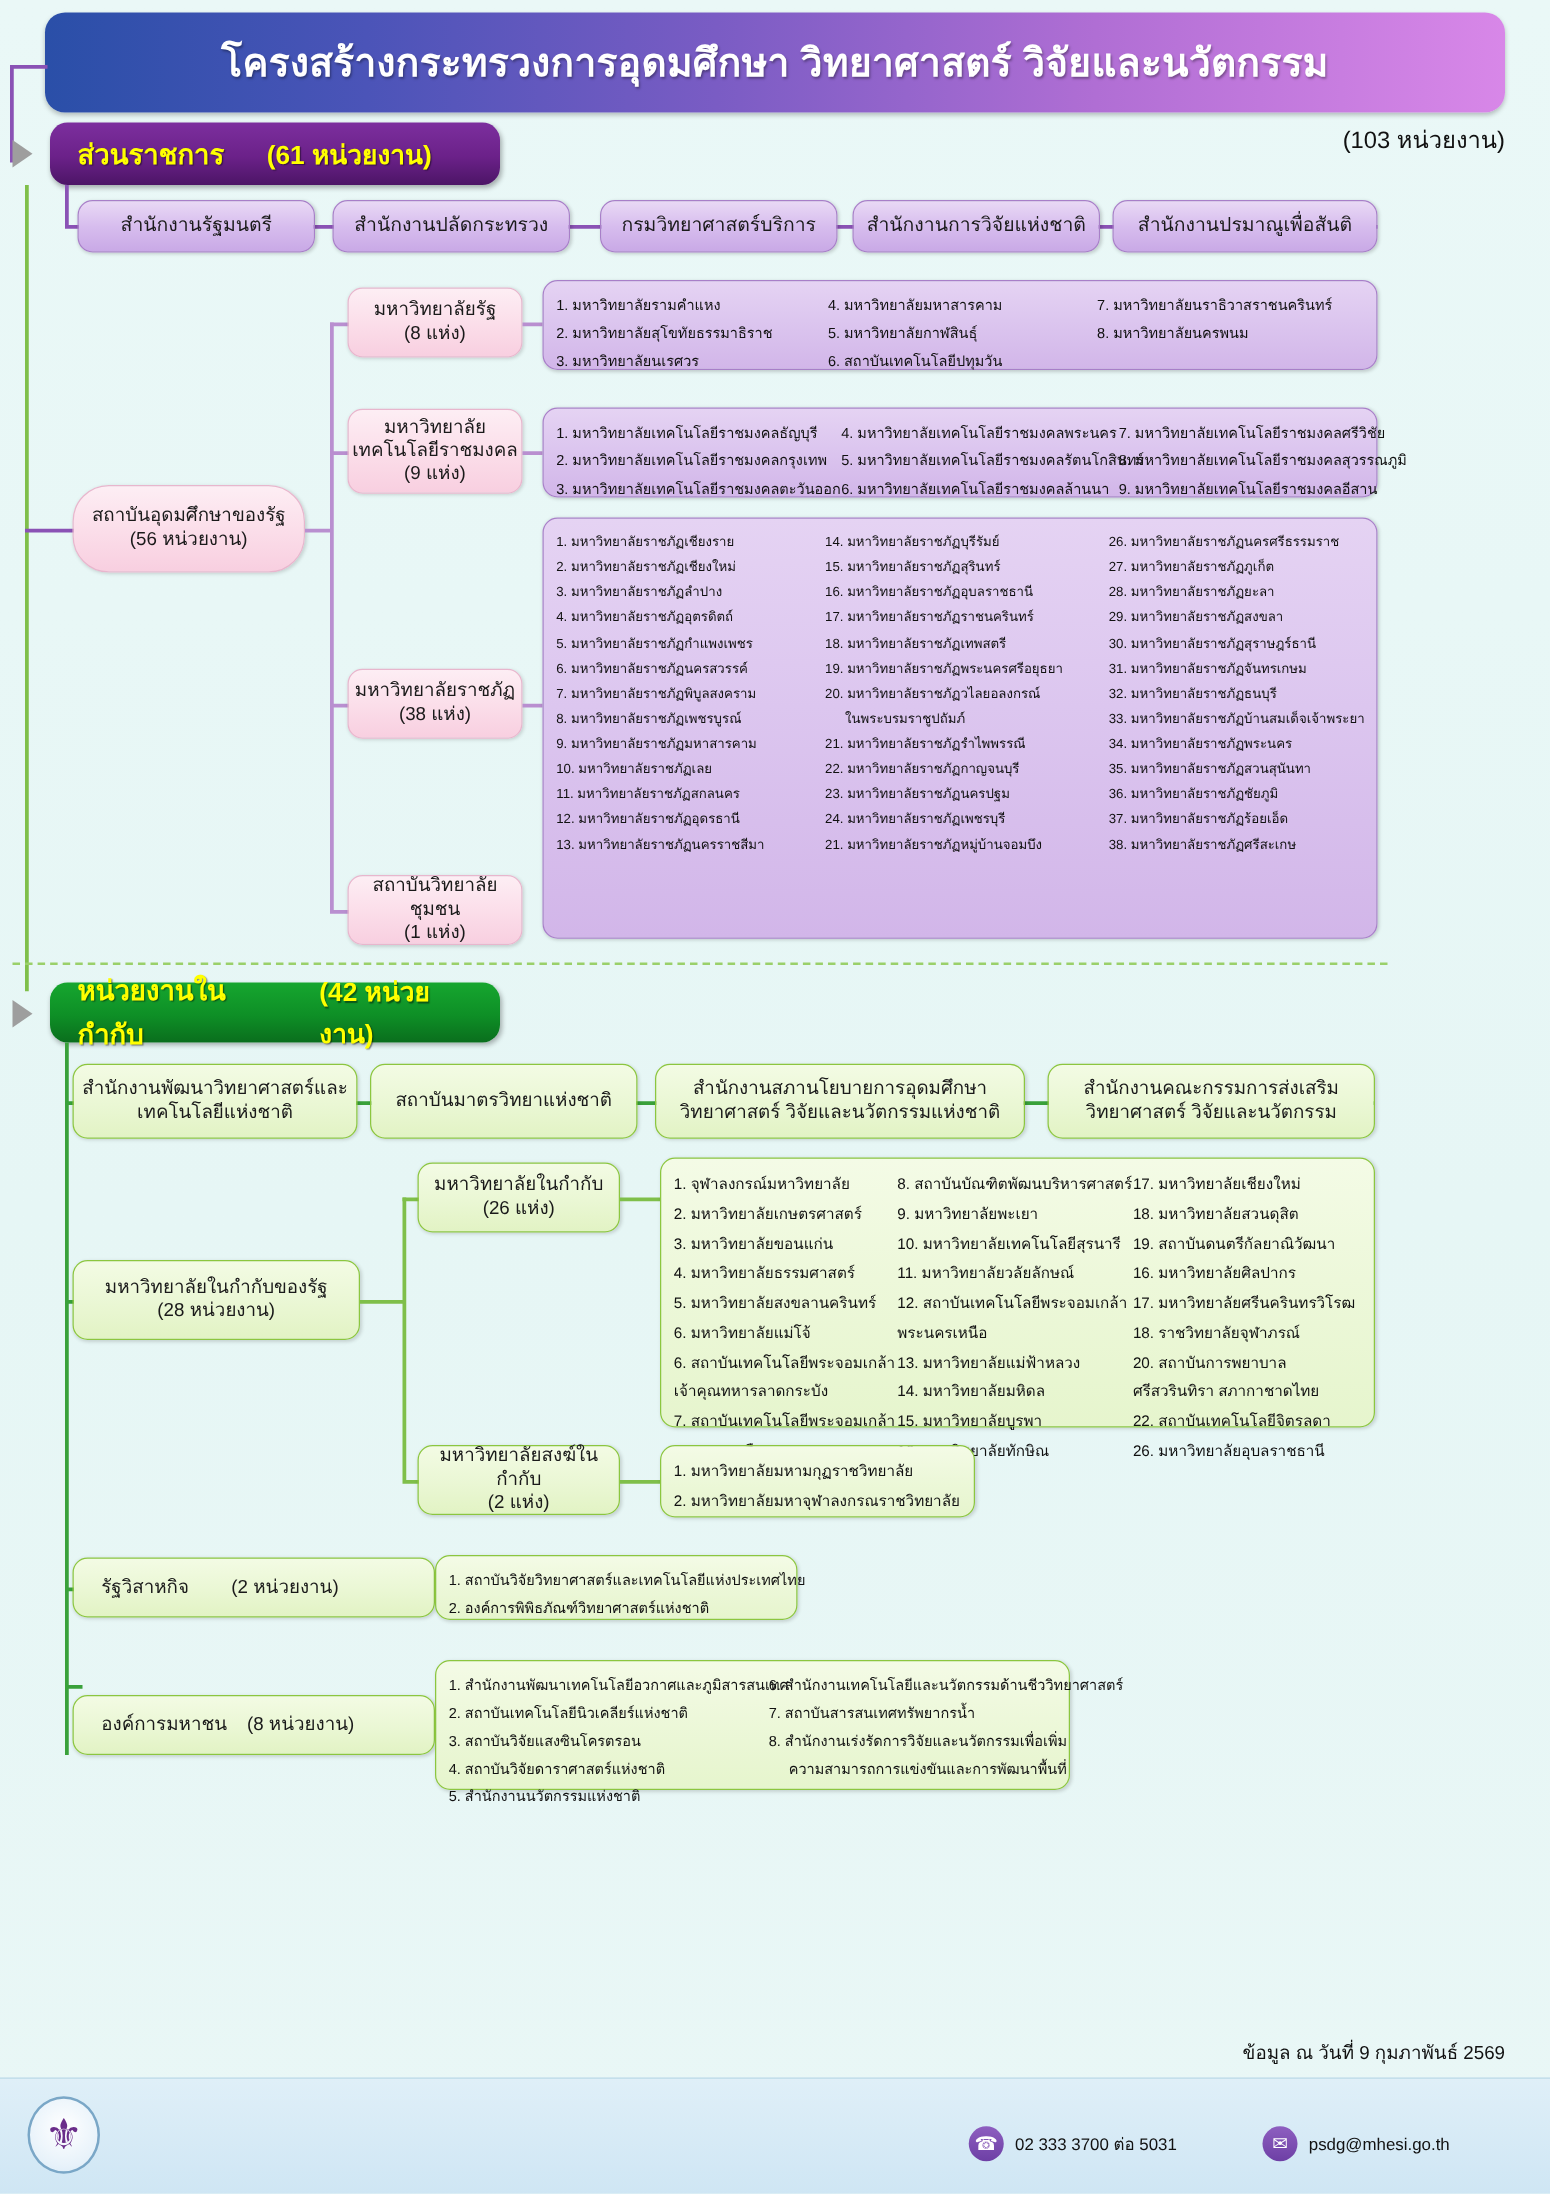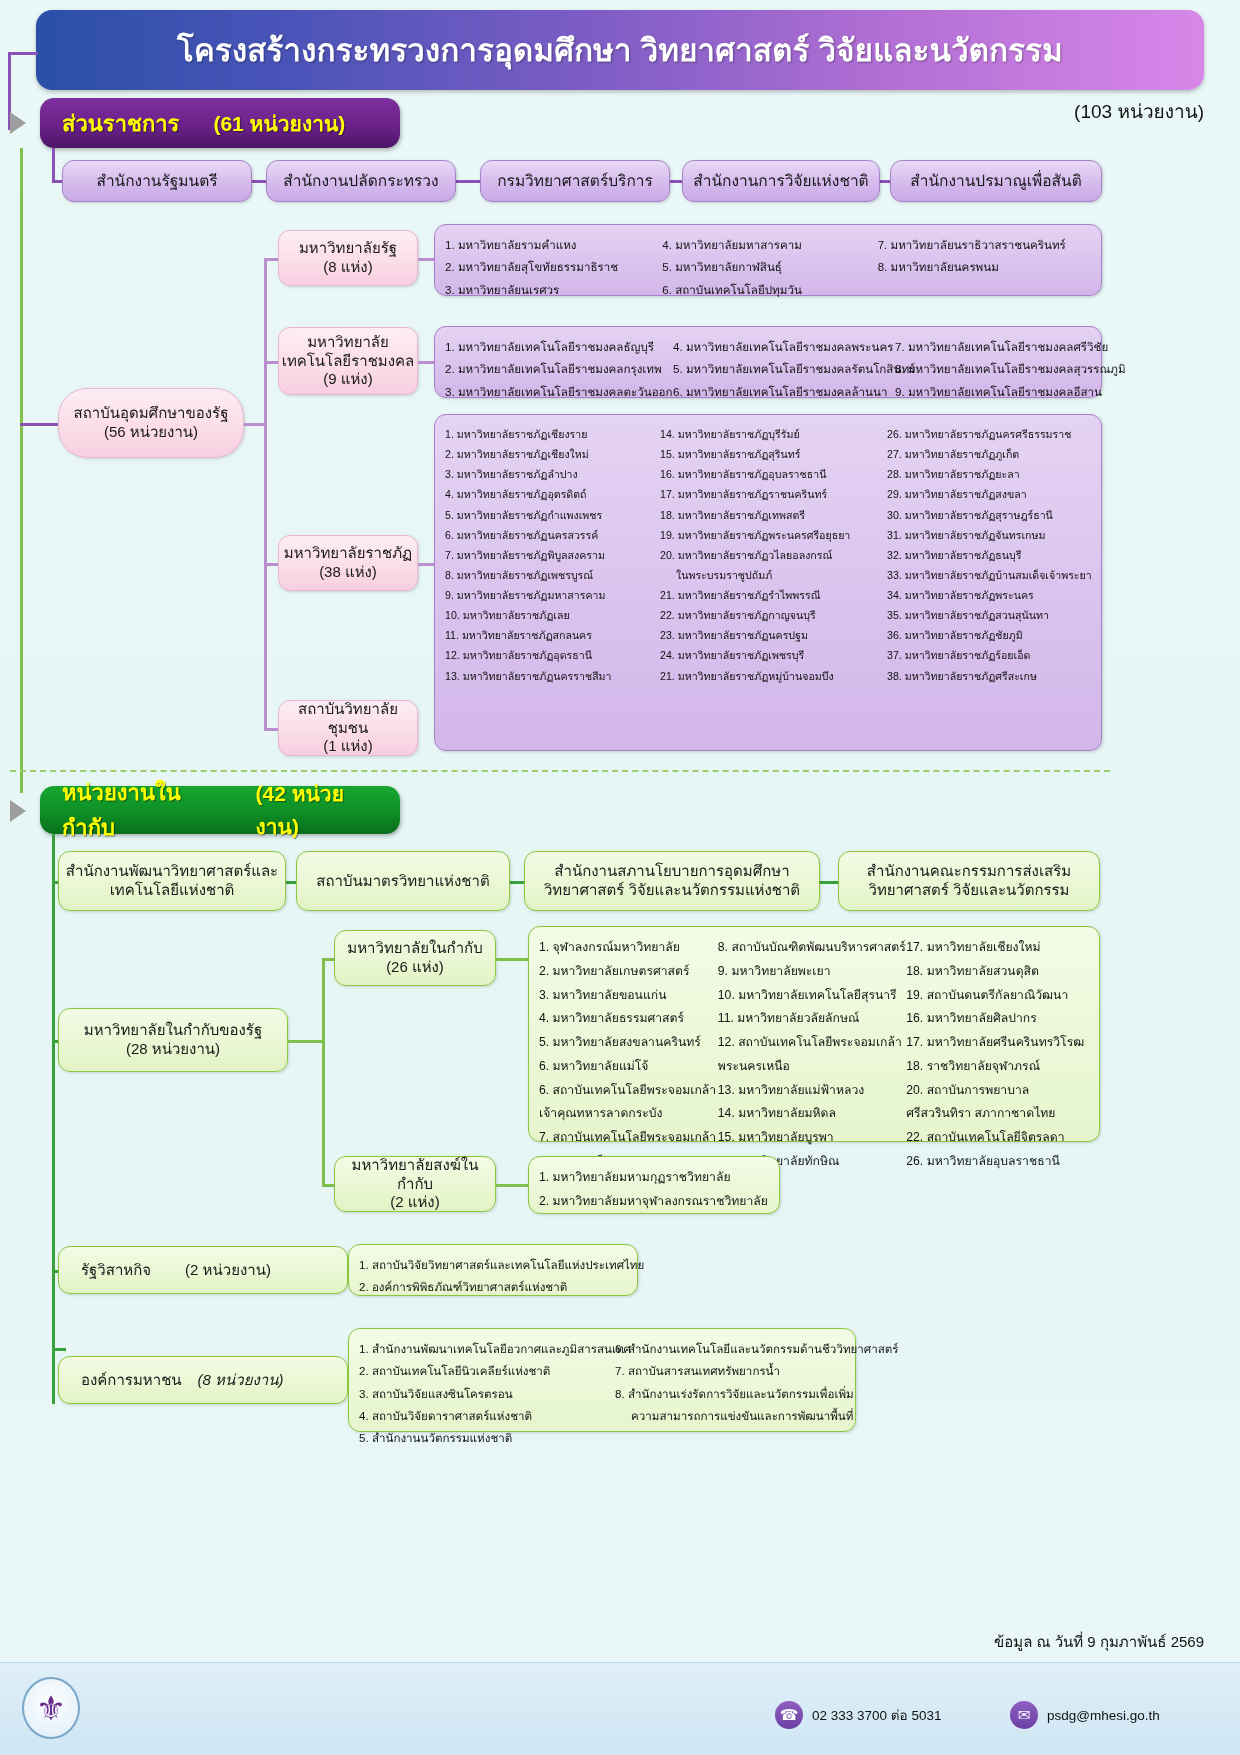"(8 หน่วยงาน)" span { font-style: italic -> none }
